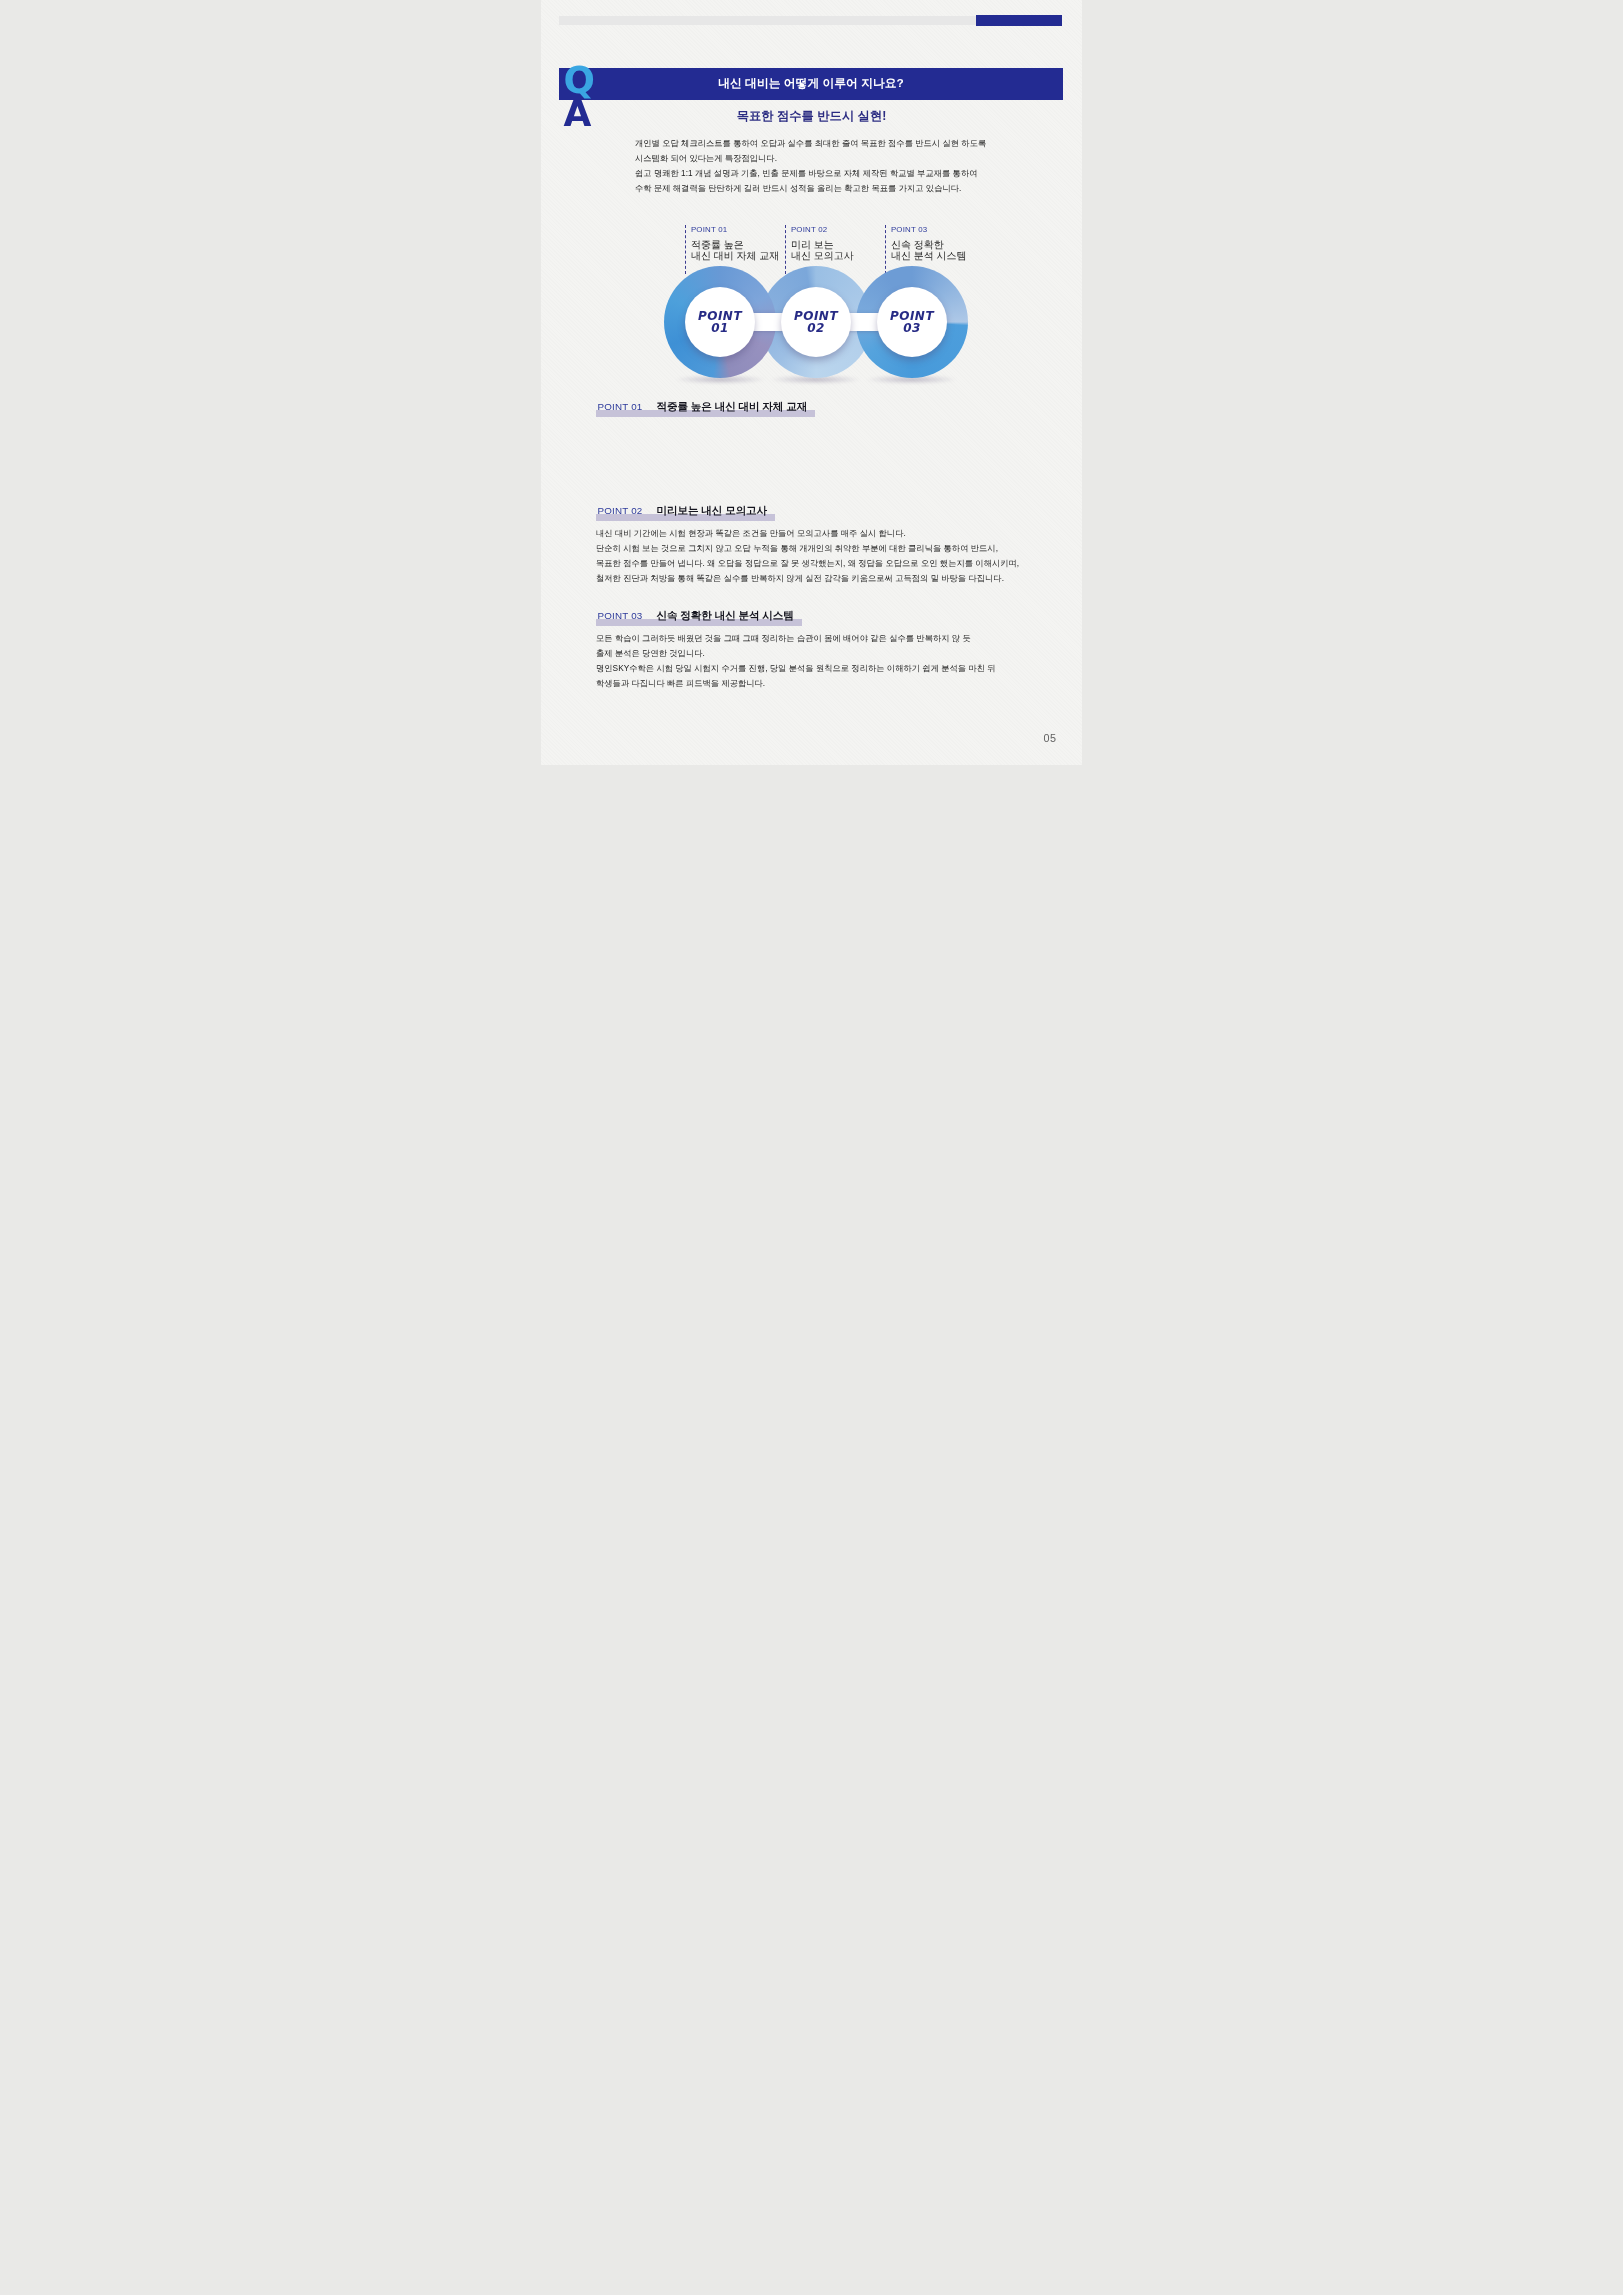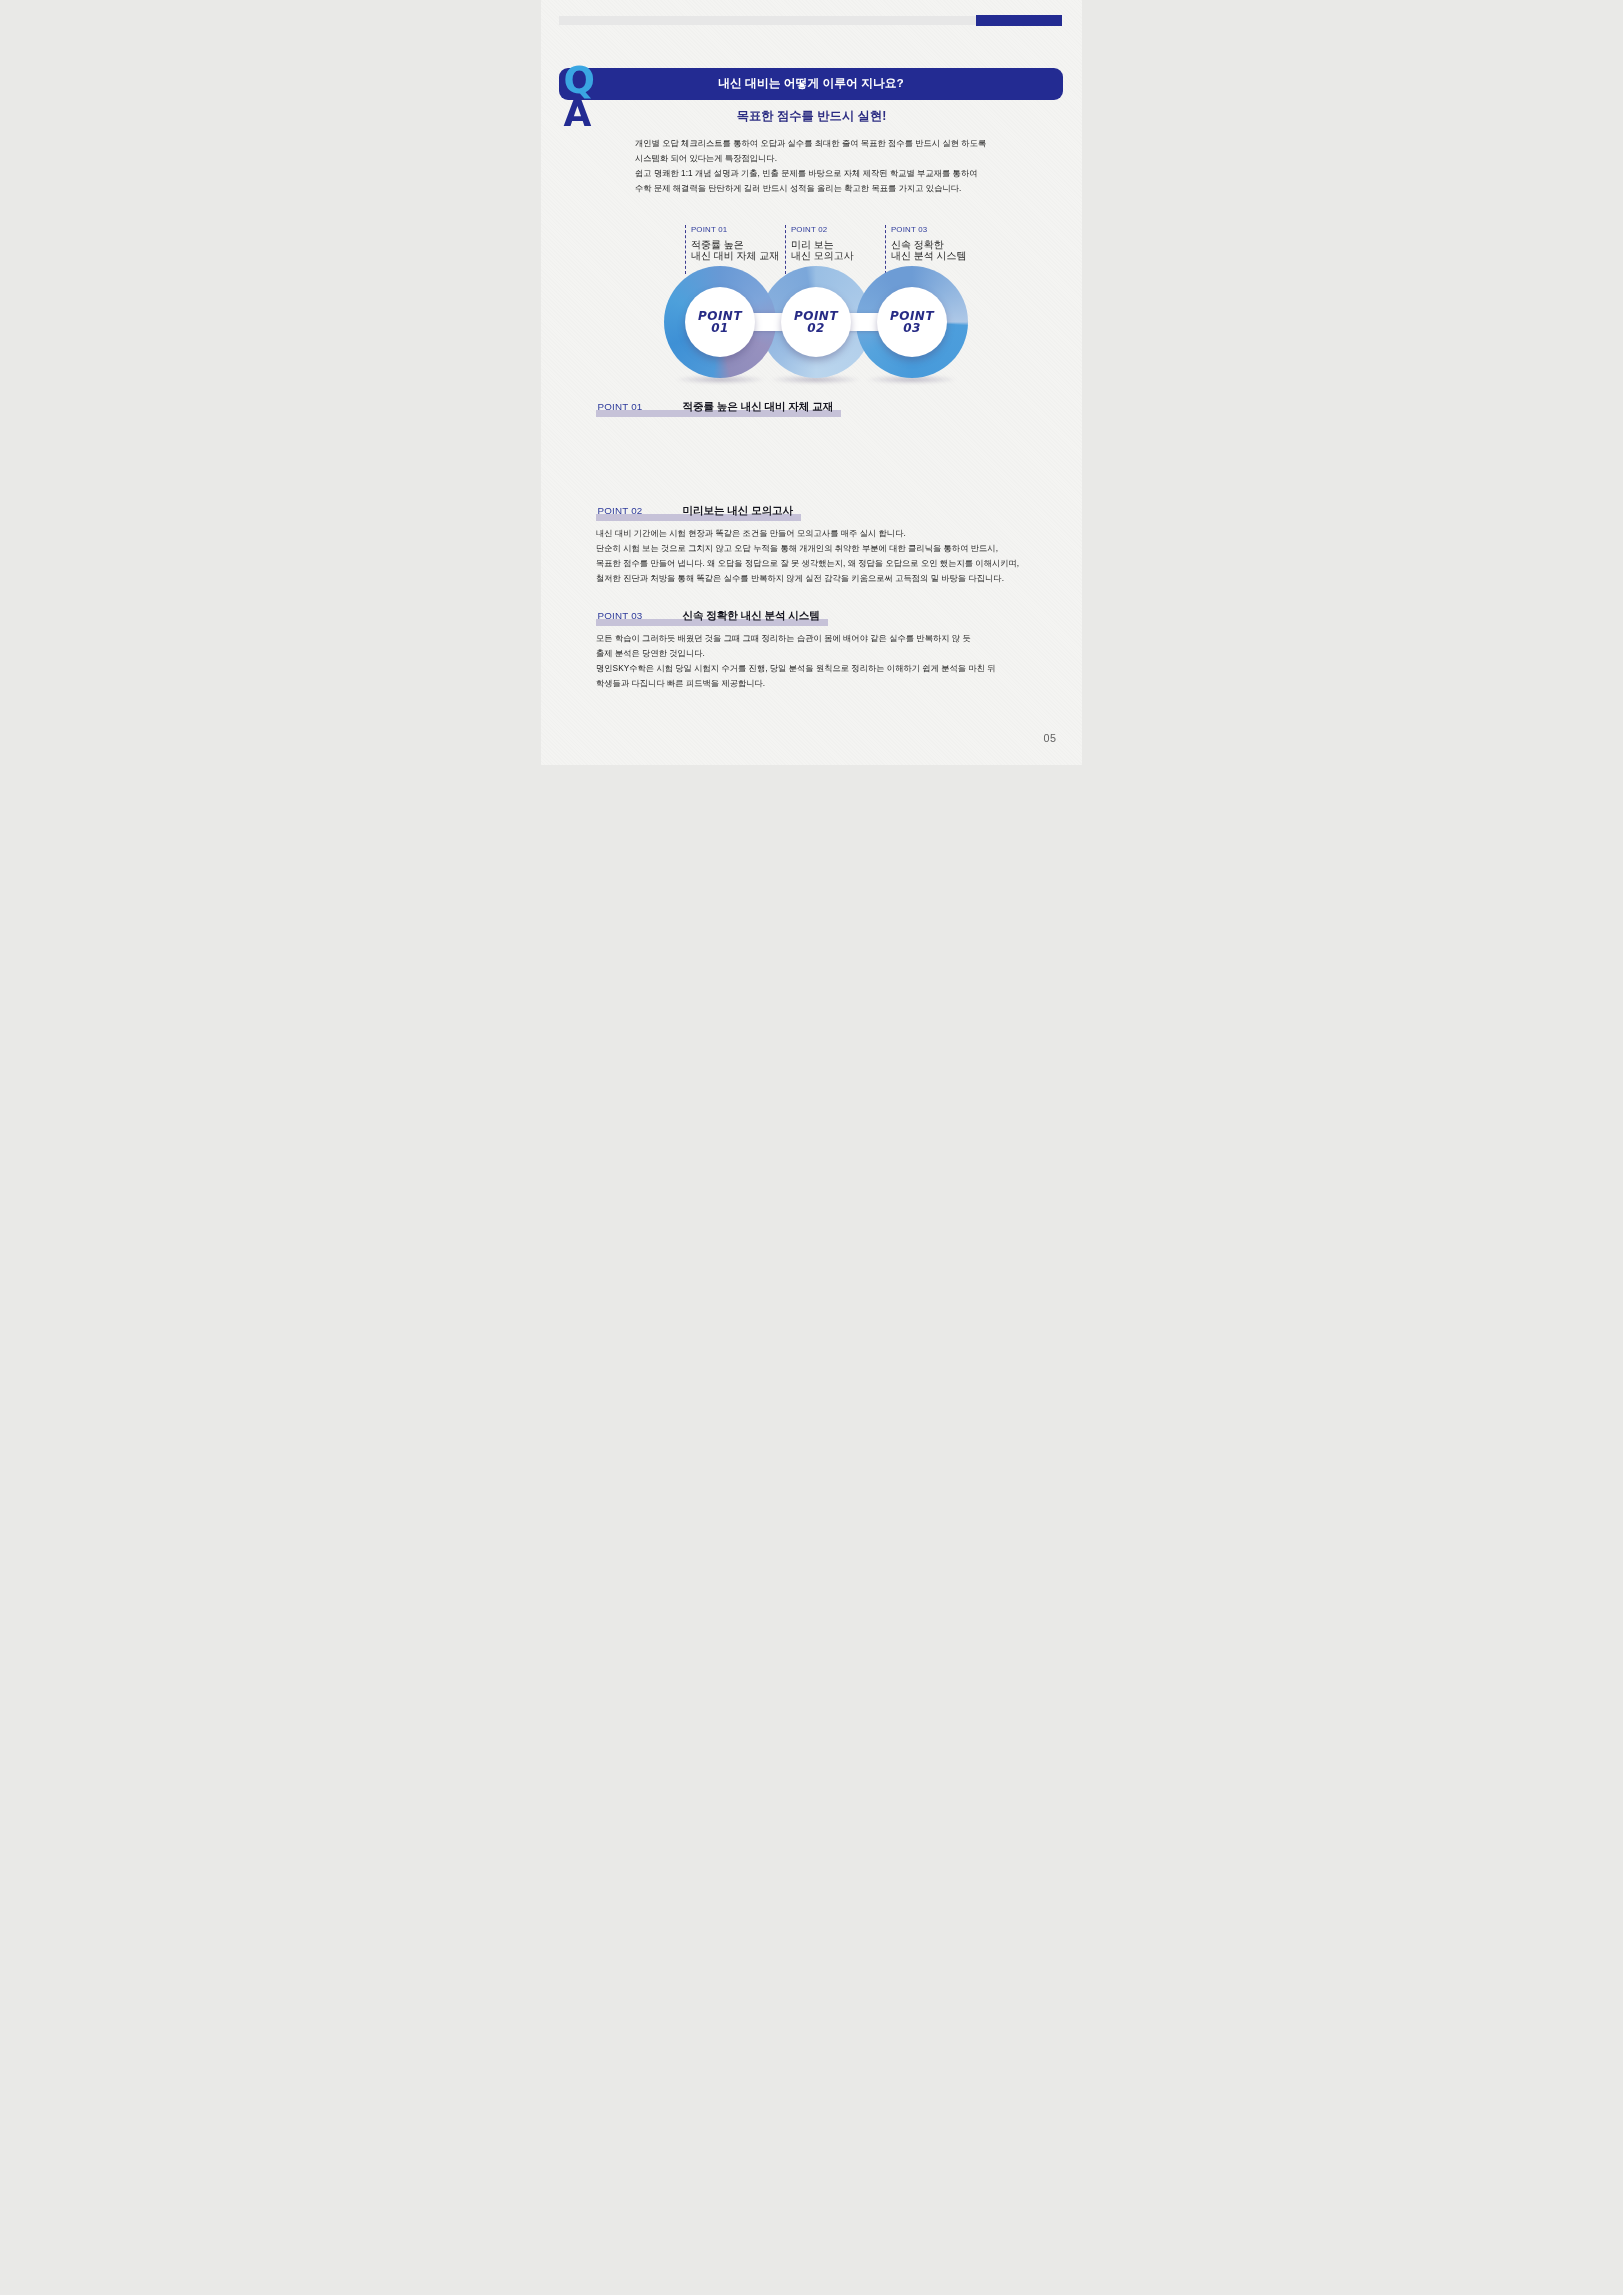"내신 대비는 어떻게 이루어 지나요?" .q-band { border-radius: 9px -> none }
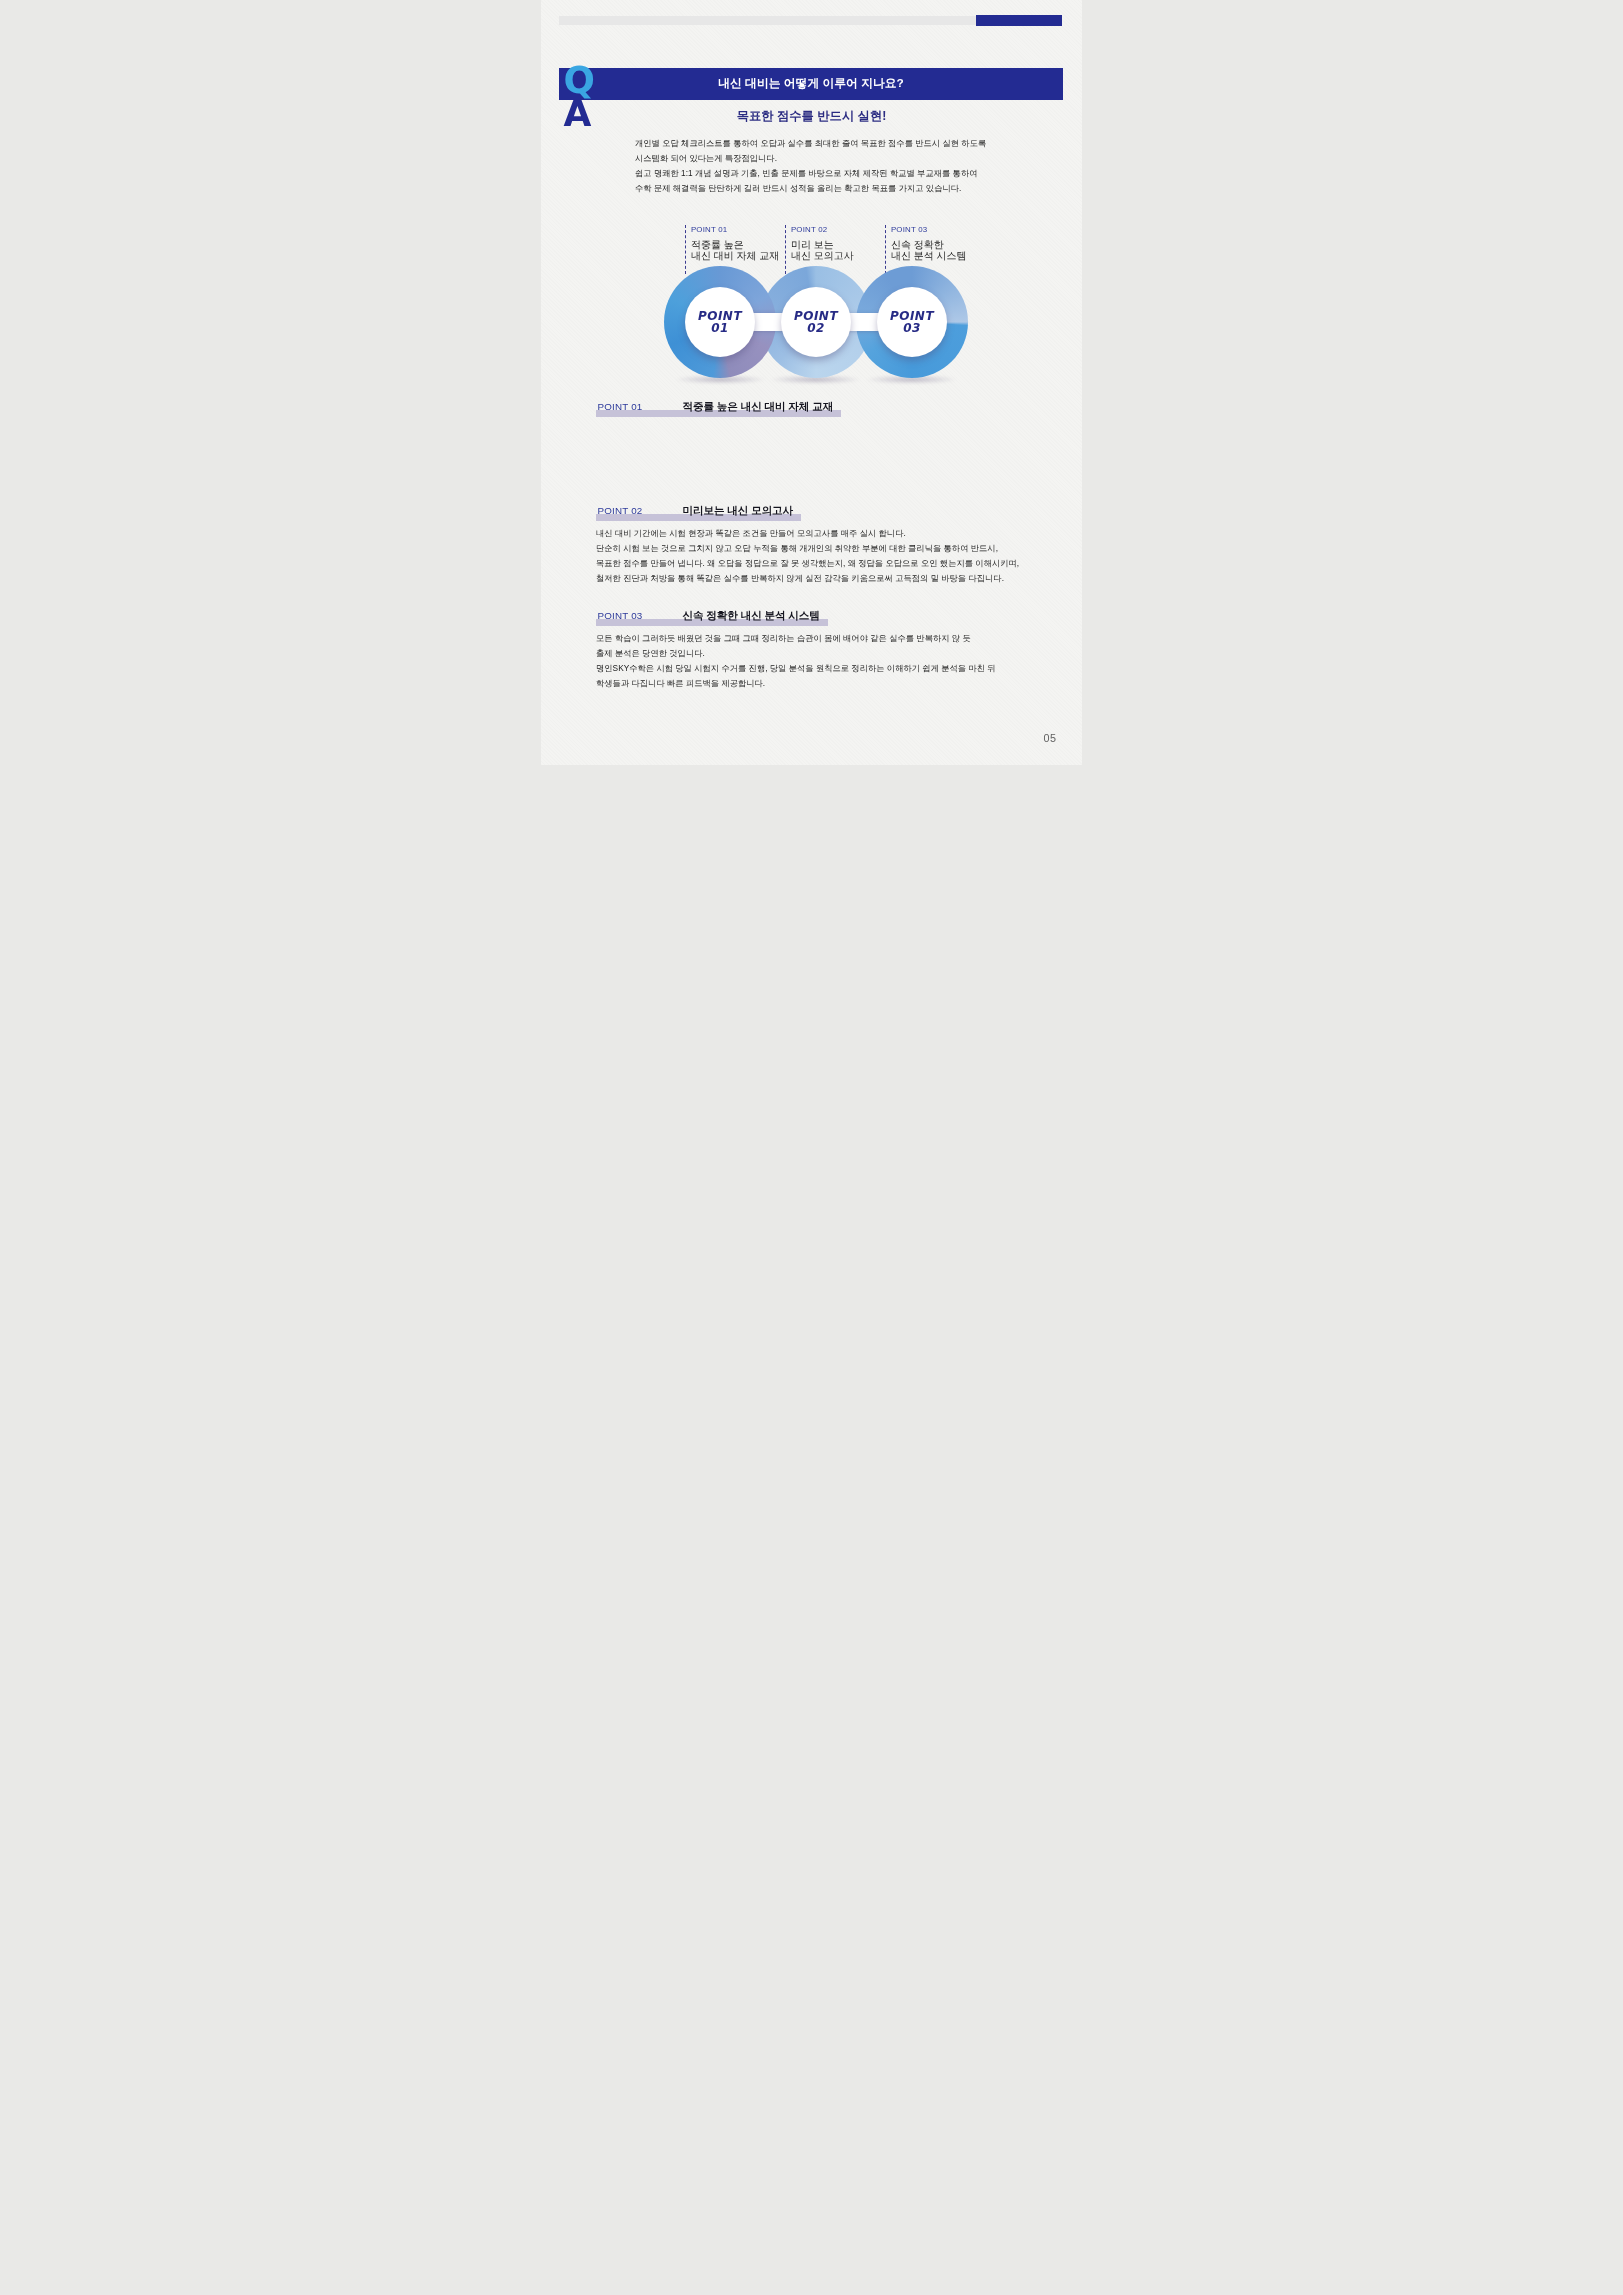"적중률 높은 내신 대비 자체" .sec-title { margin-left: 26px -> none }
